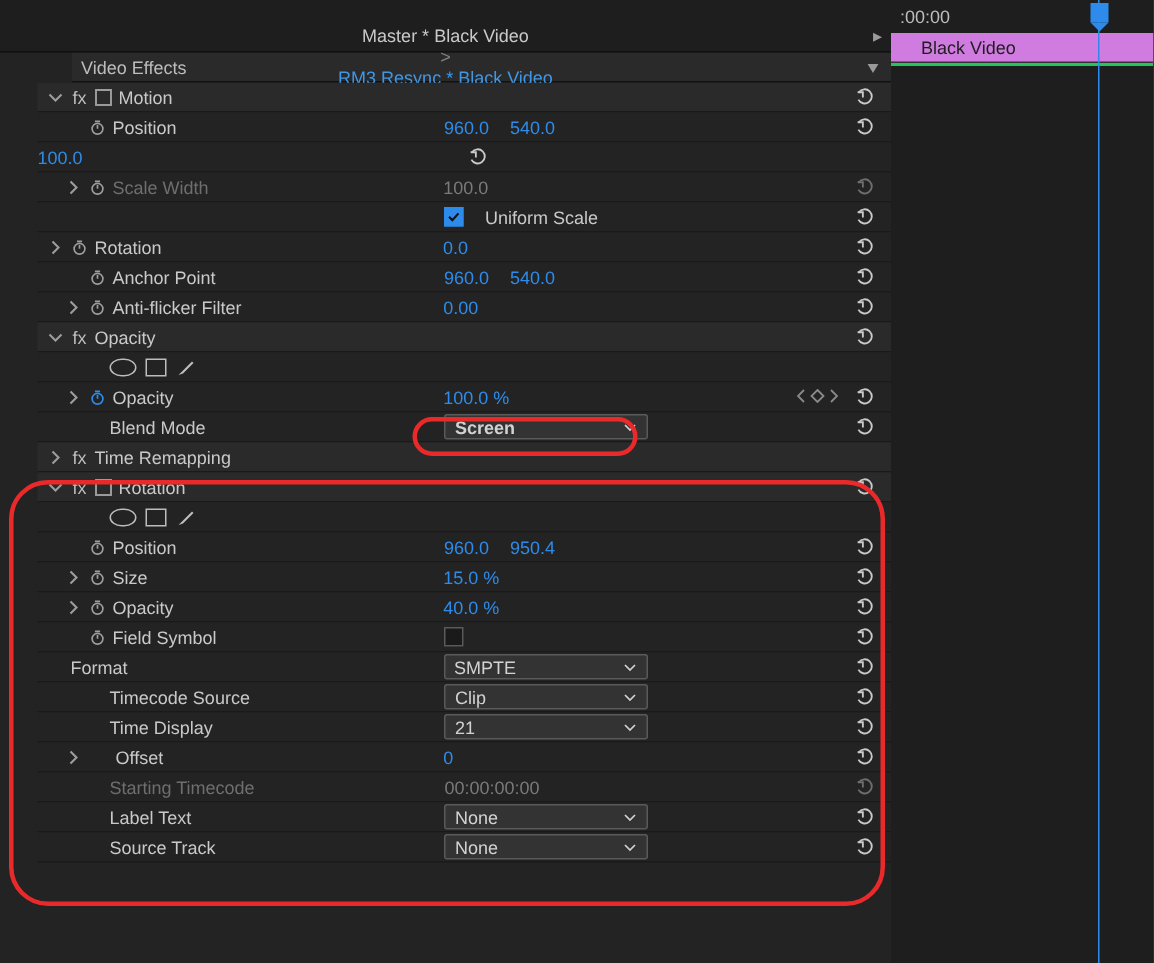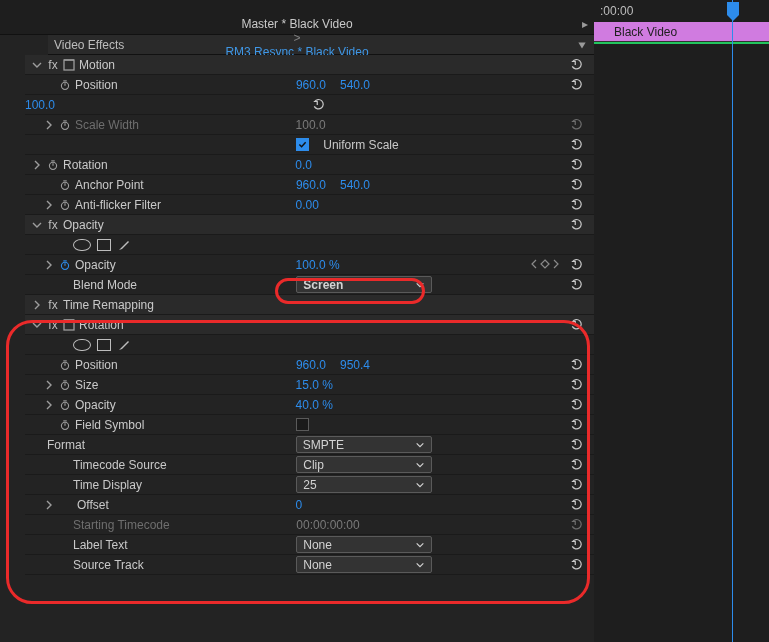"25" span { text: 25 -> 21 }
